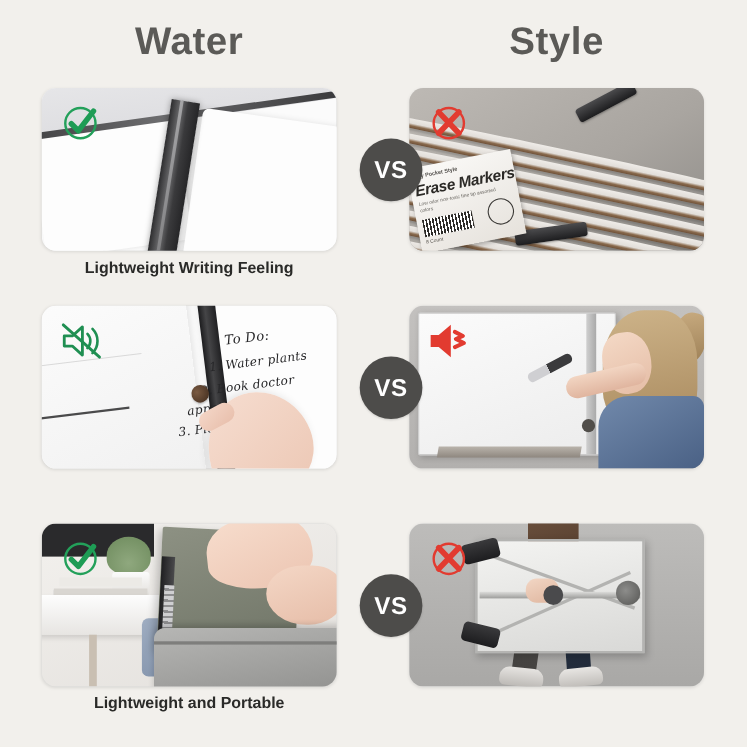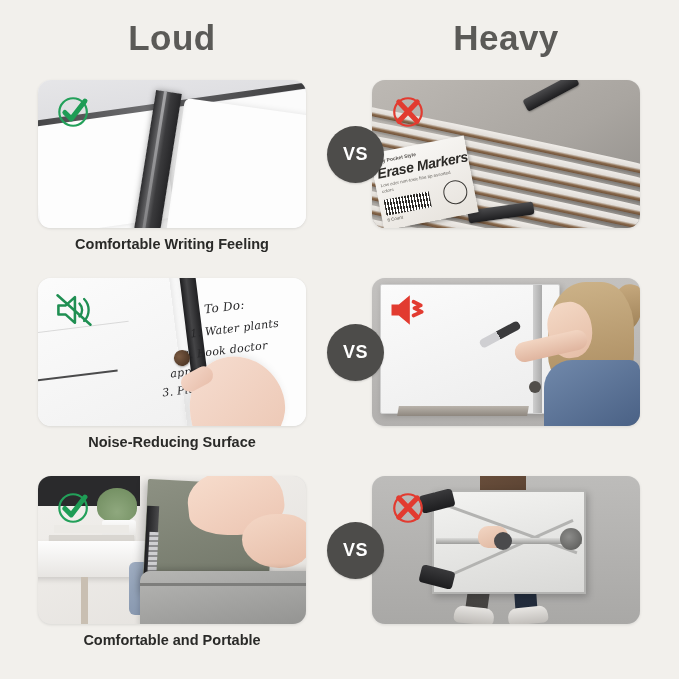"Loud" div.col-title { text: Loud -> Water }
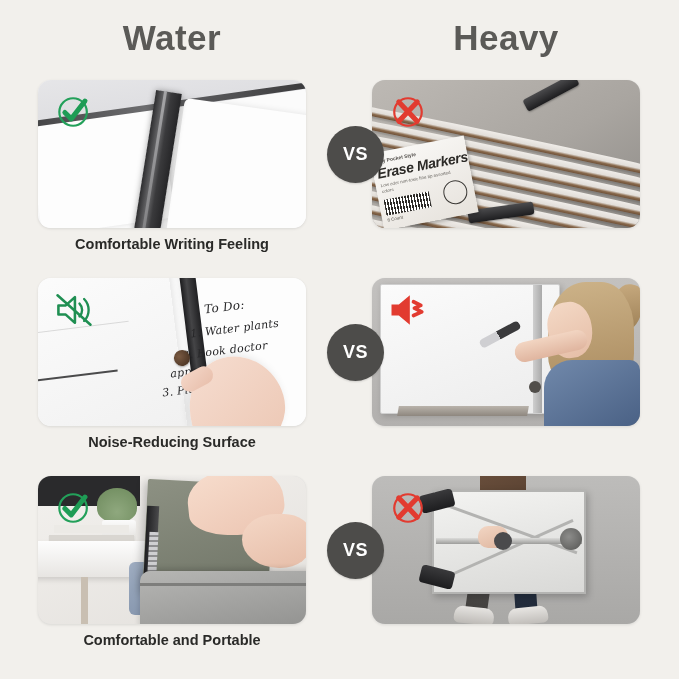"Heavy" div.col-title { text: Heavy -> Style }
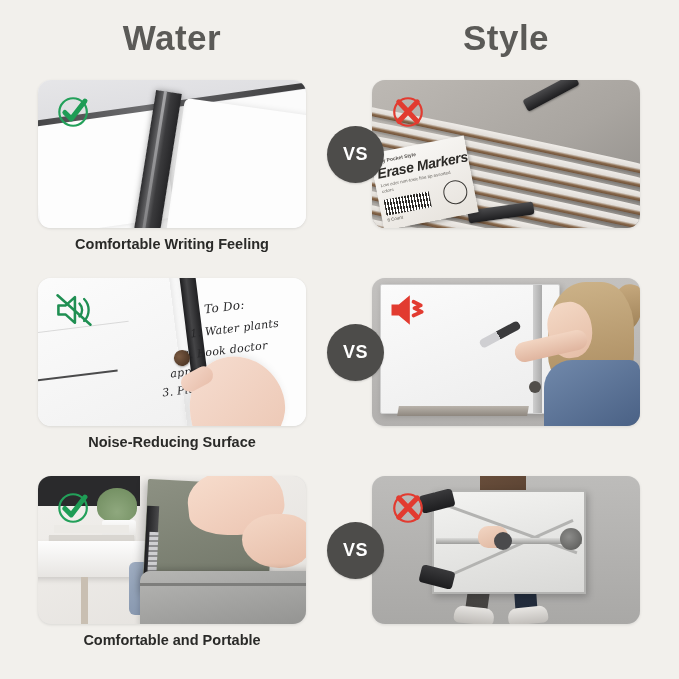"VS" .vs { font-size: 18px -> 22px }
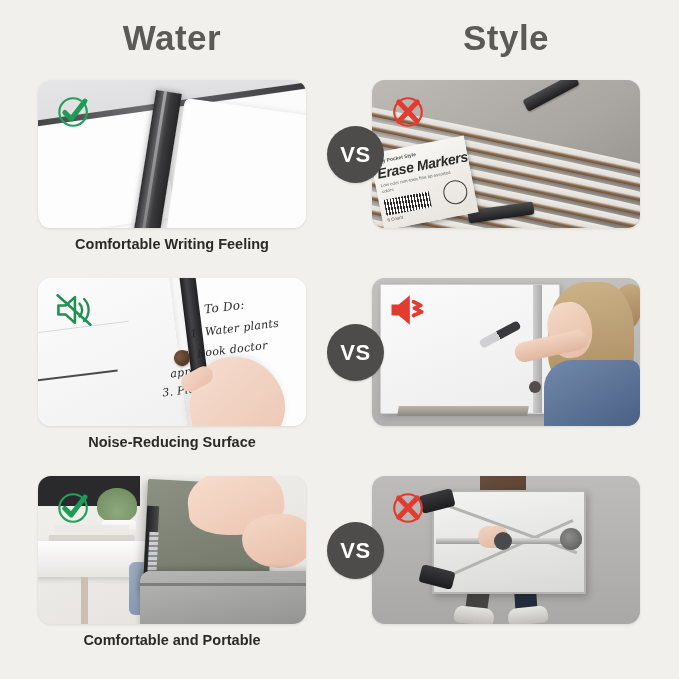"Comfortable Writing Feeling" div.caption { text: Comfortable -> Lightweight }
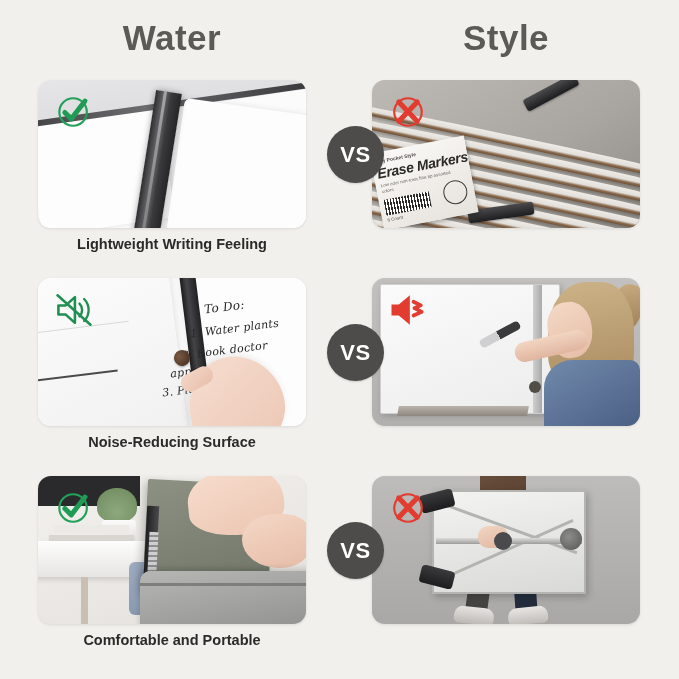"Noise-Reducing Surface" div.caption { html: <div>Noise-Reducing Surface</div> -> none }
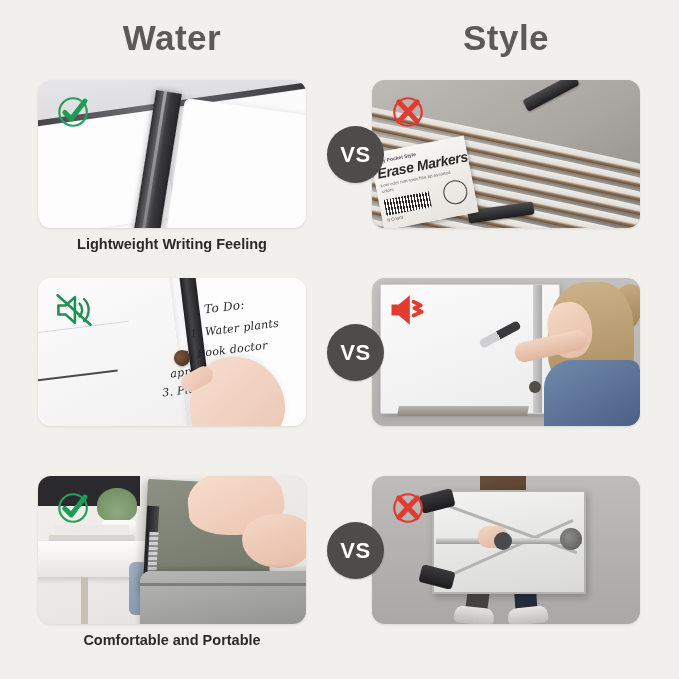"Comfortable and Portable" div.caption { text: Comfortable -> Lightweight }
